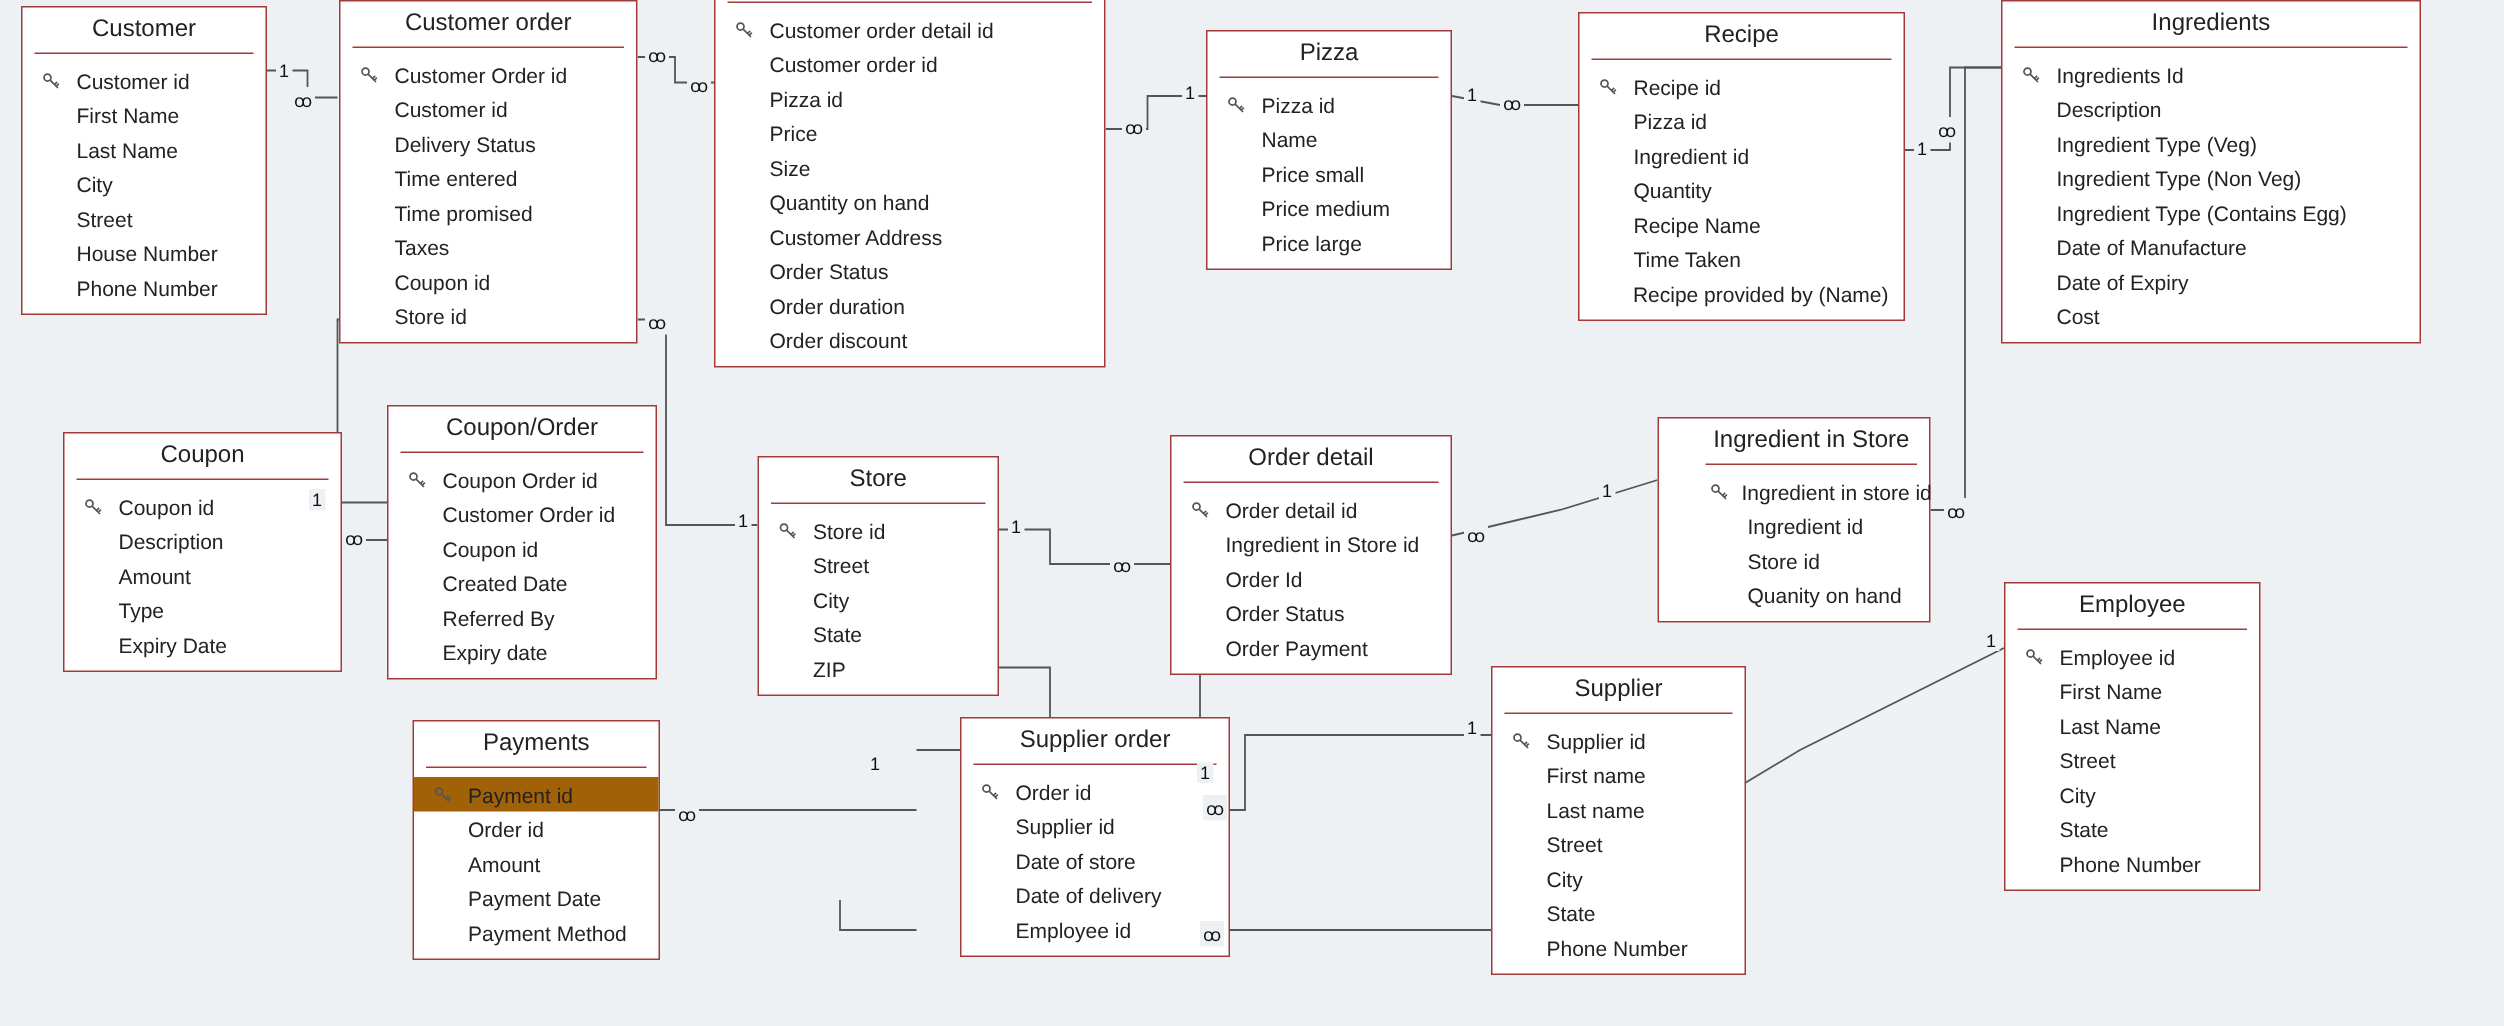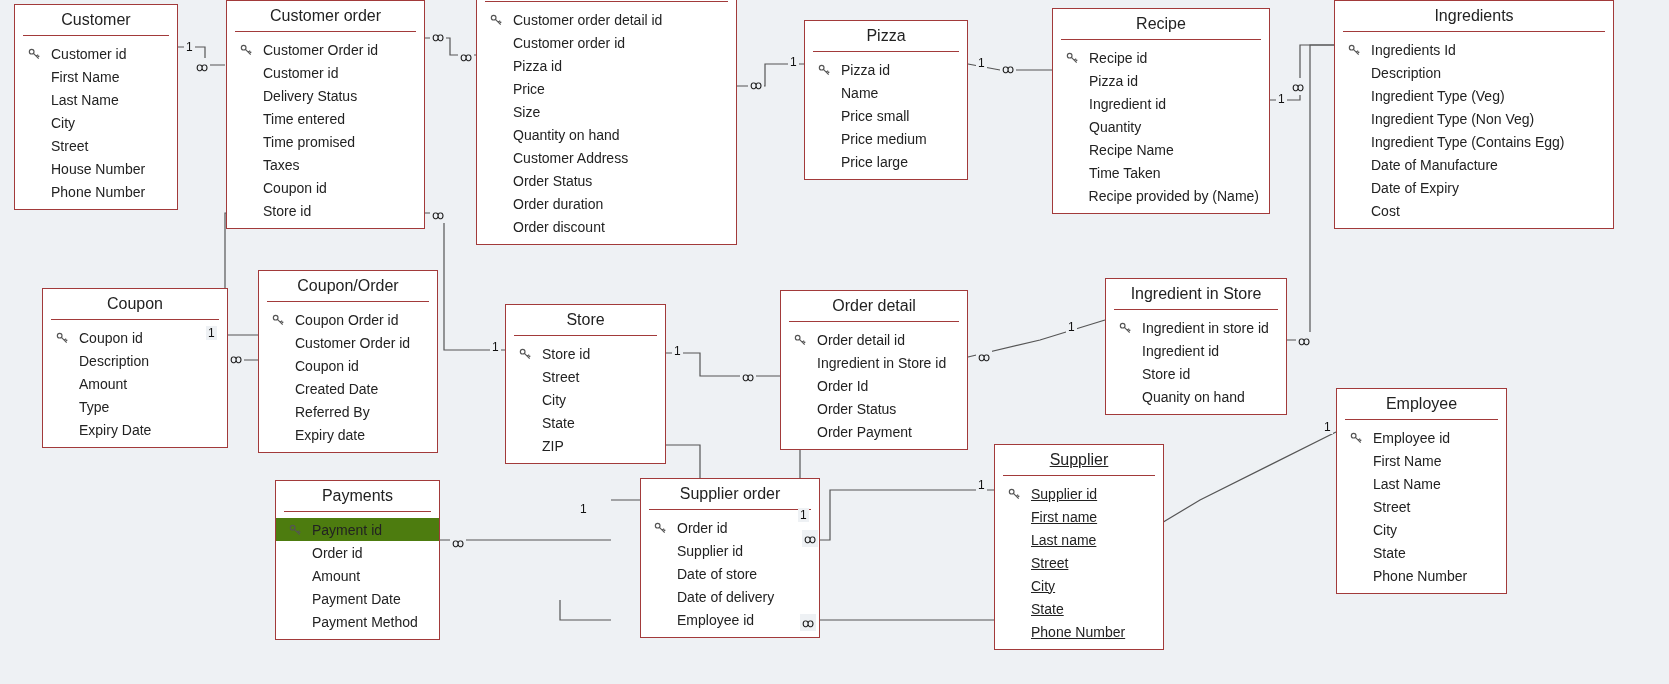"Ingredient in Store" div.entity { padding-left: none -> 23px }
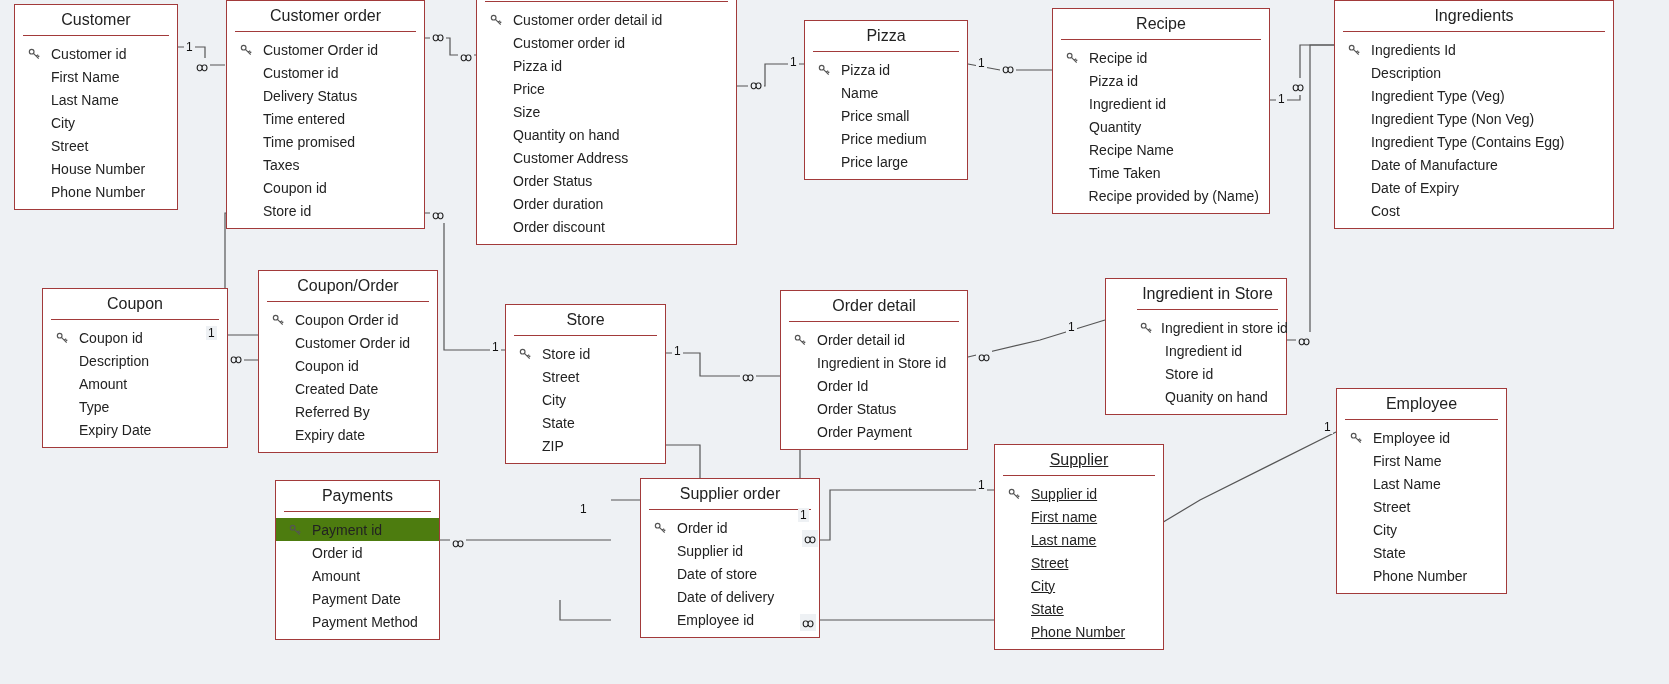"Supplier" div.entity { text-decoration: underline -> none }
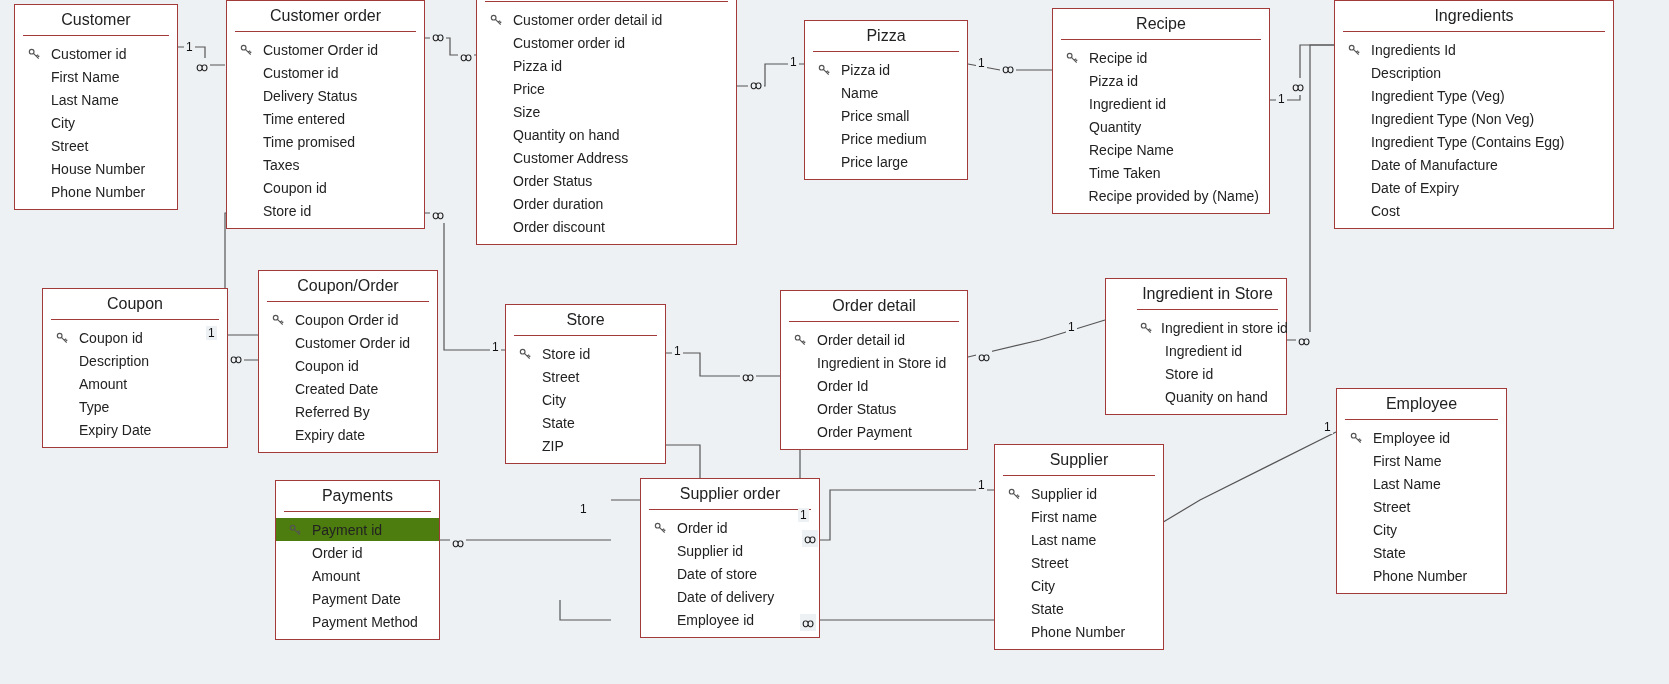"Payment id" .entity .row.selected { background: #4d7c0f -> #a16207 }
